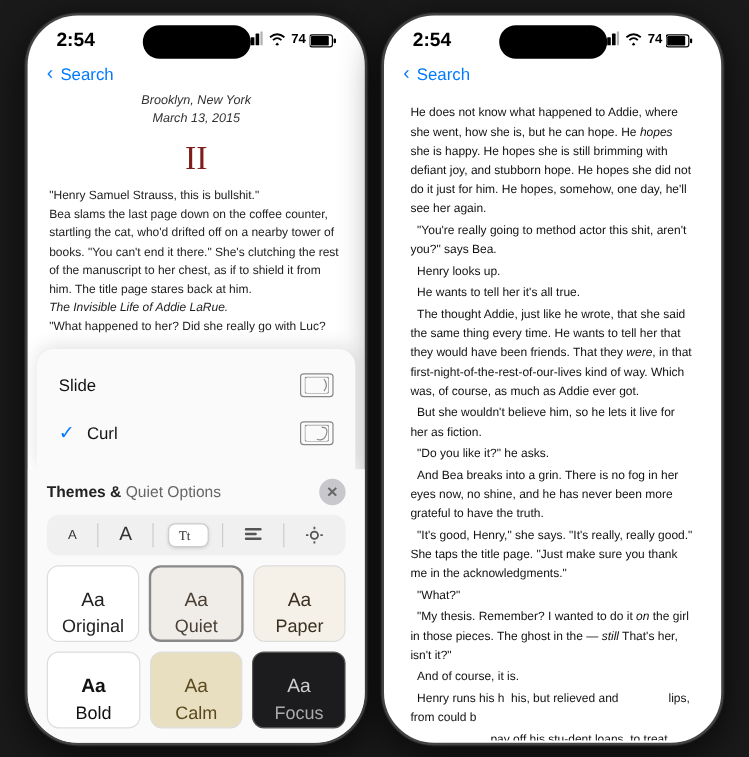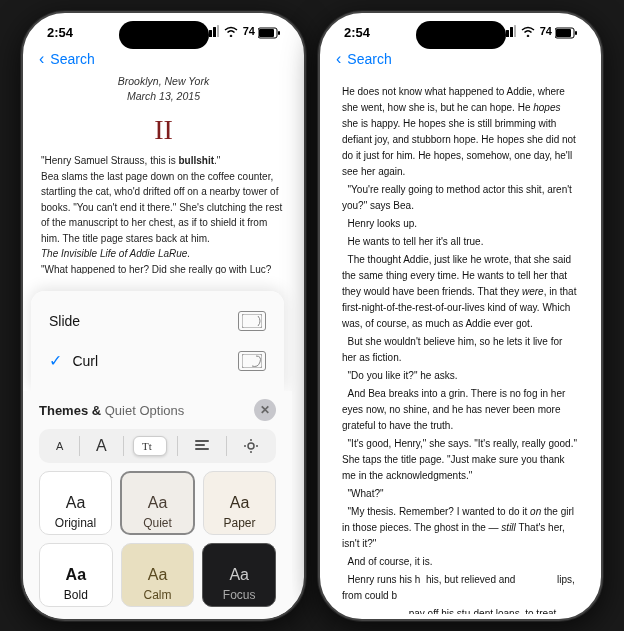"2:54" .status-bar .time { font-size: 13px -> 16px }
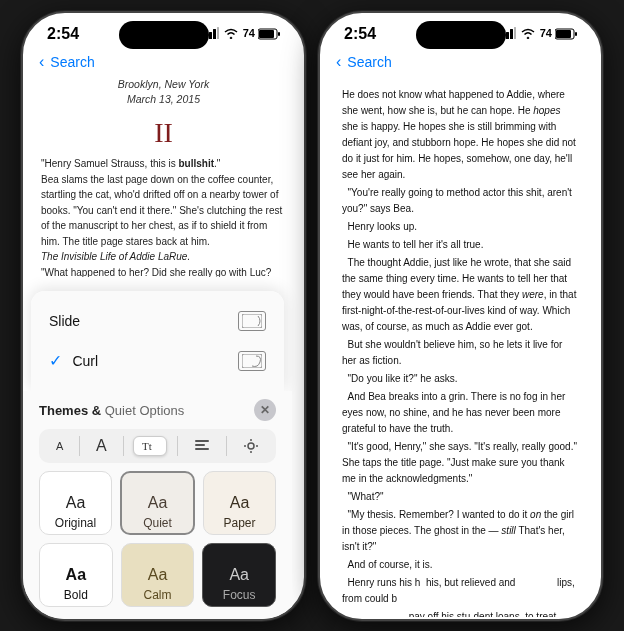"bullshit" .book-text .bold { font-weight: bold -> normal }
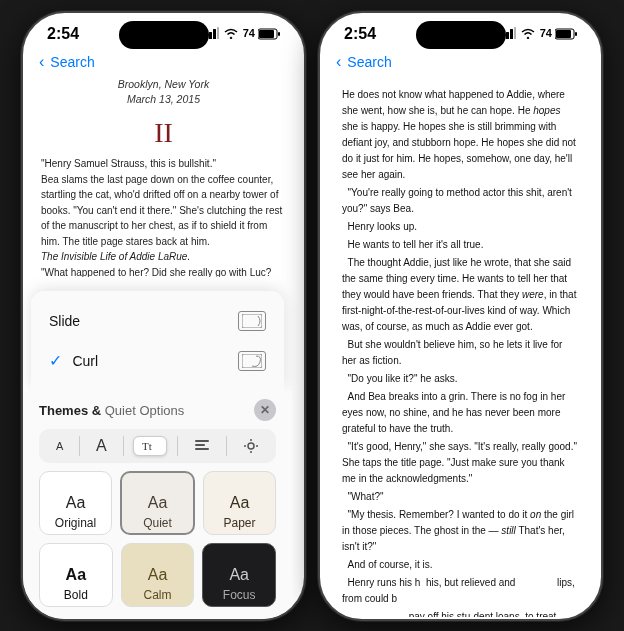"Slide" .overlay-panel { right: 12px -> 0 }
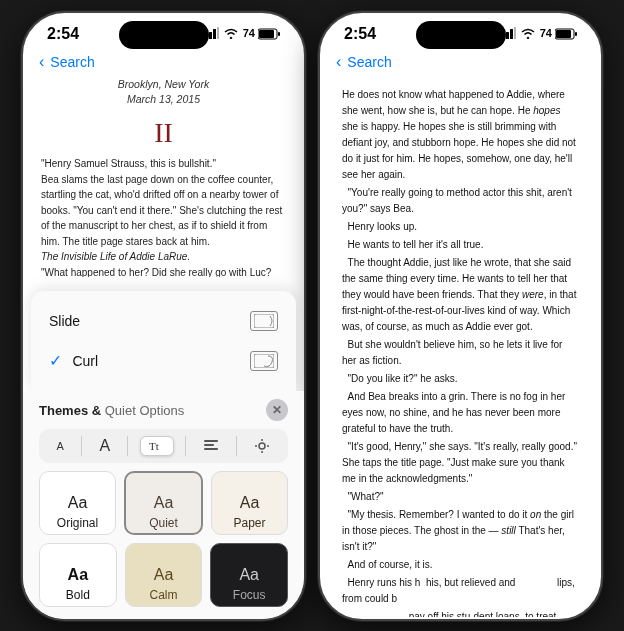"Original" .theme-label { font-size: 12px -> 15px }
